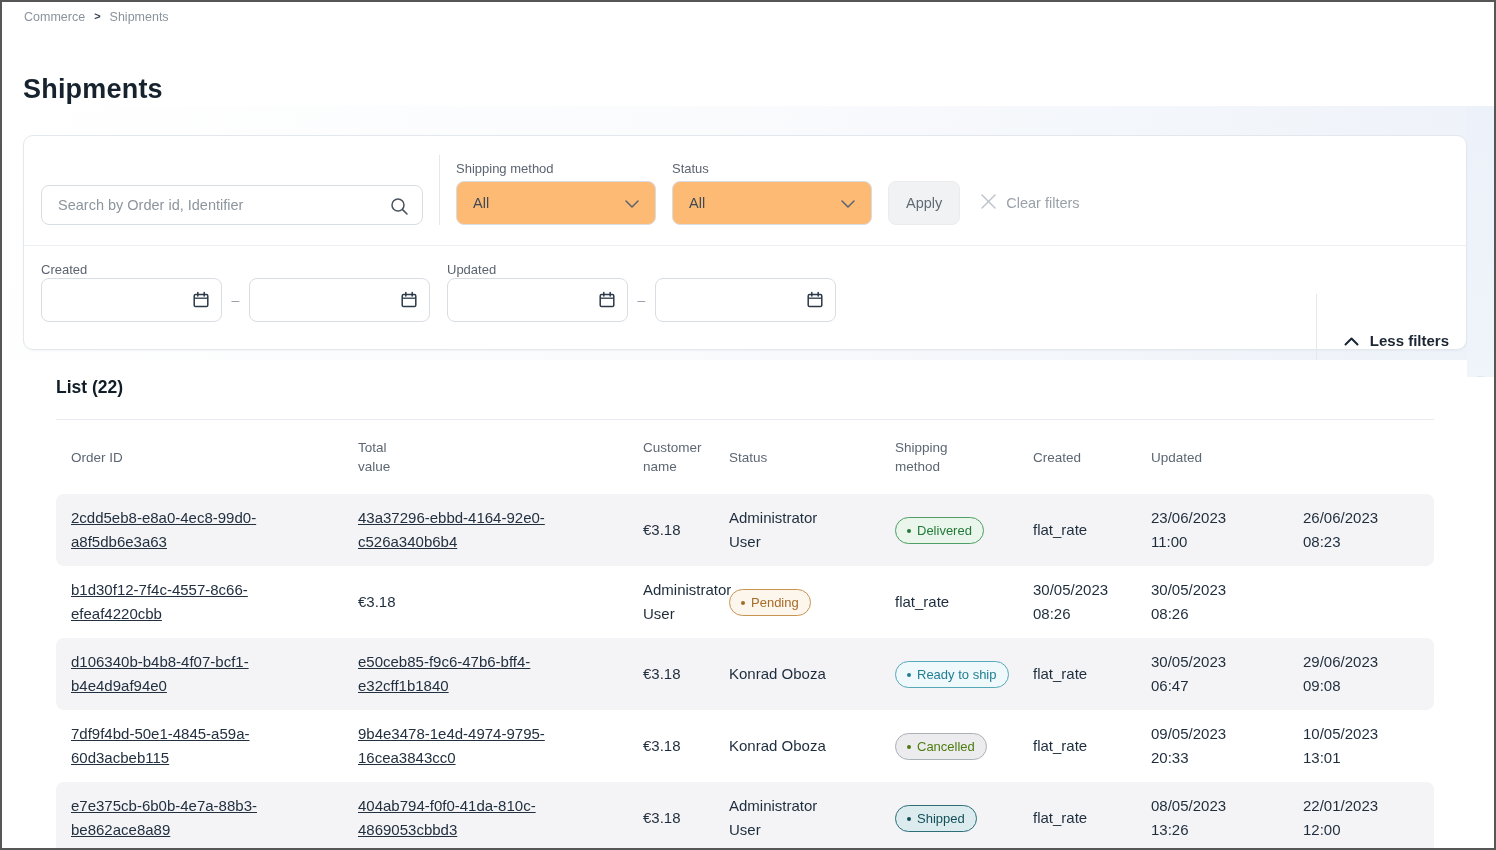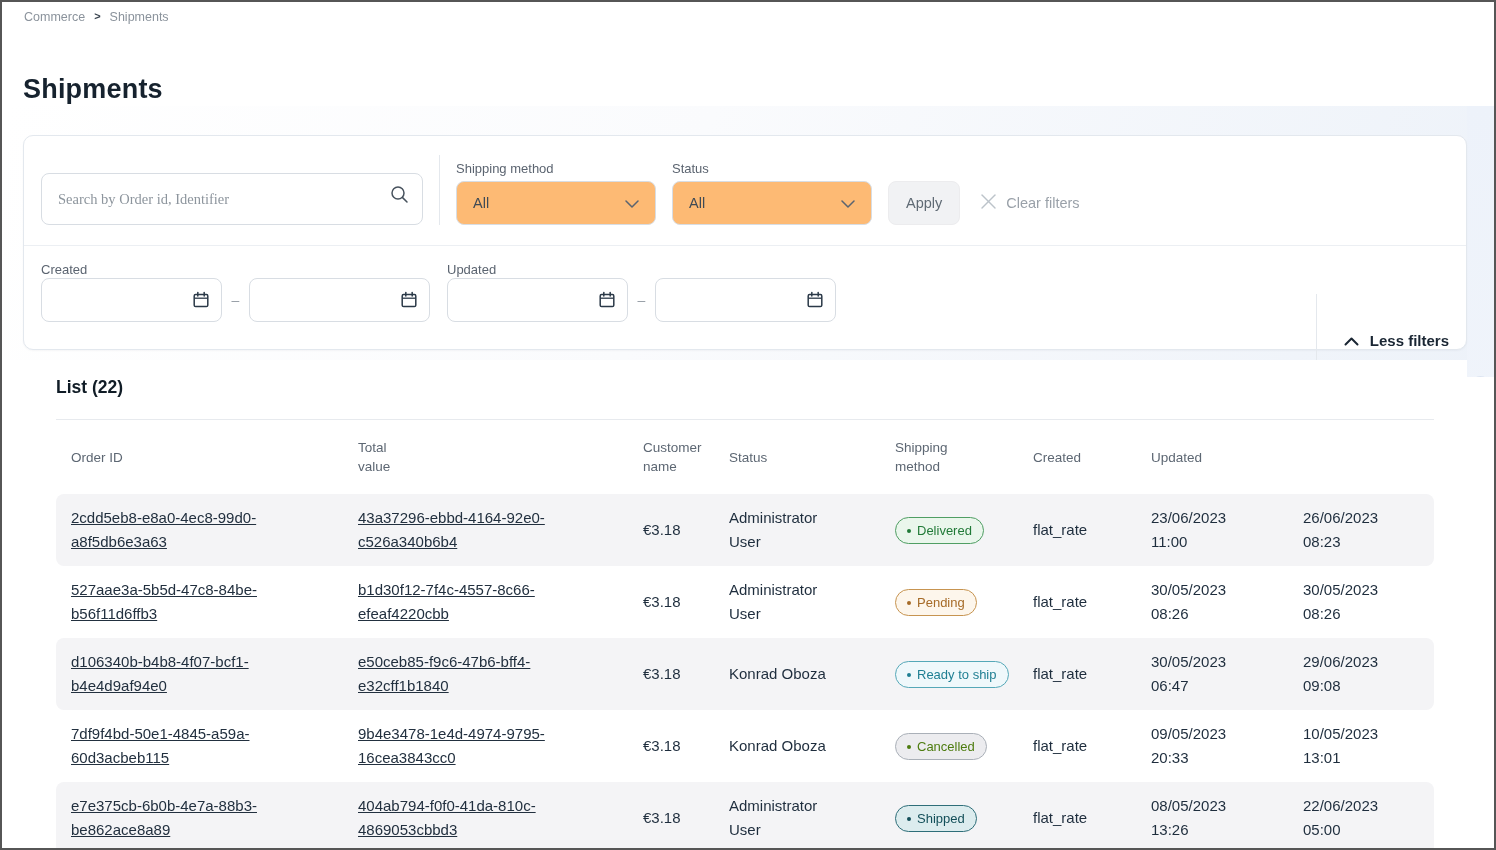"Search by Order id, Identifier" .search-wrap input { font-family: Liberation Serif, serif -> Liberation Sans, sans-serif; height: 52px -> 40px }
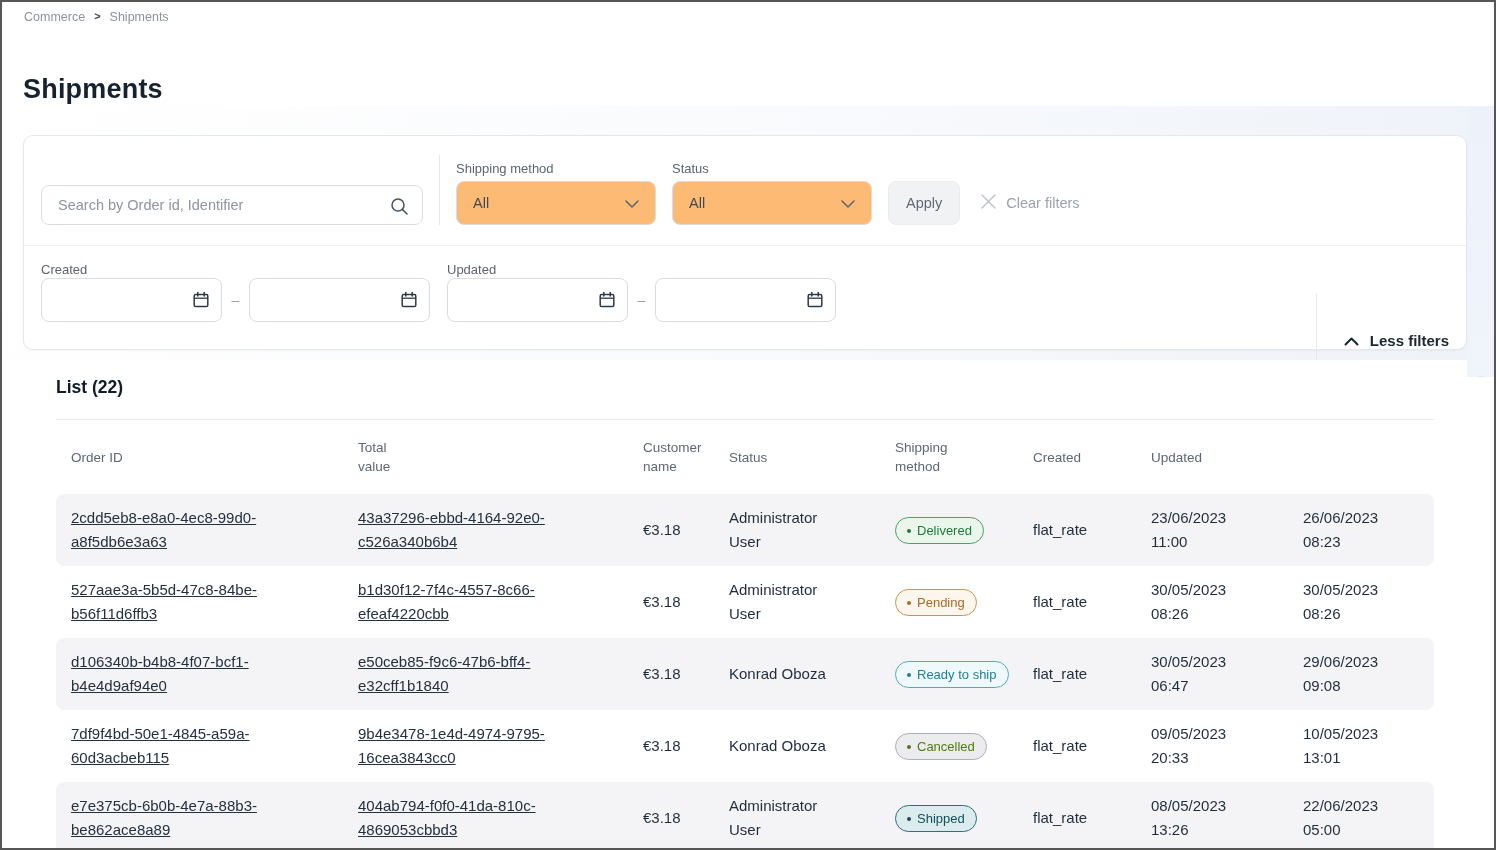"527aae3a-5b5d-47c8-84be-b56f11d6ffb3" div.cell { html: <div><a>527aae3a-5b5d-47c8-84be-b56f11d6ffb3</a></div> -> none }
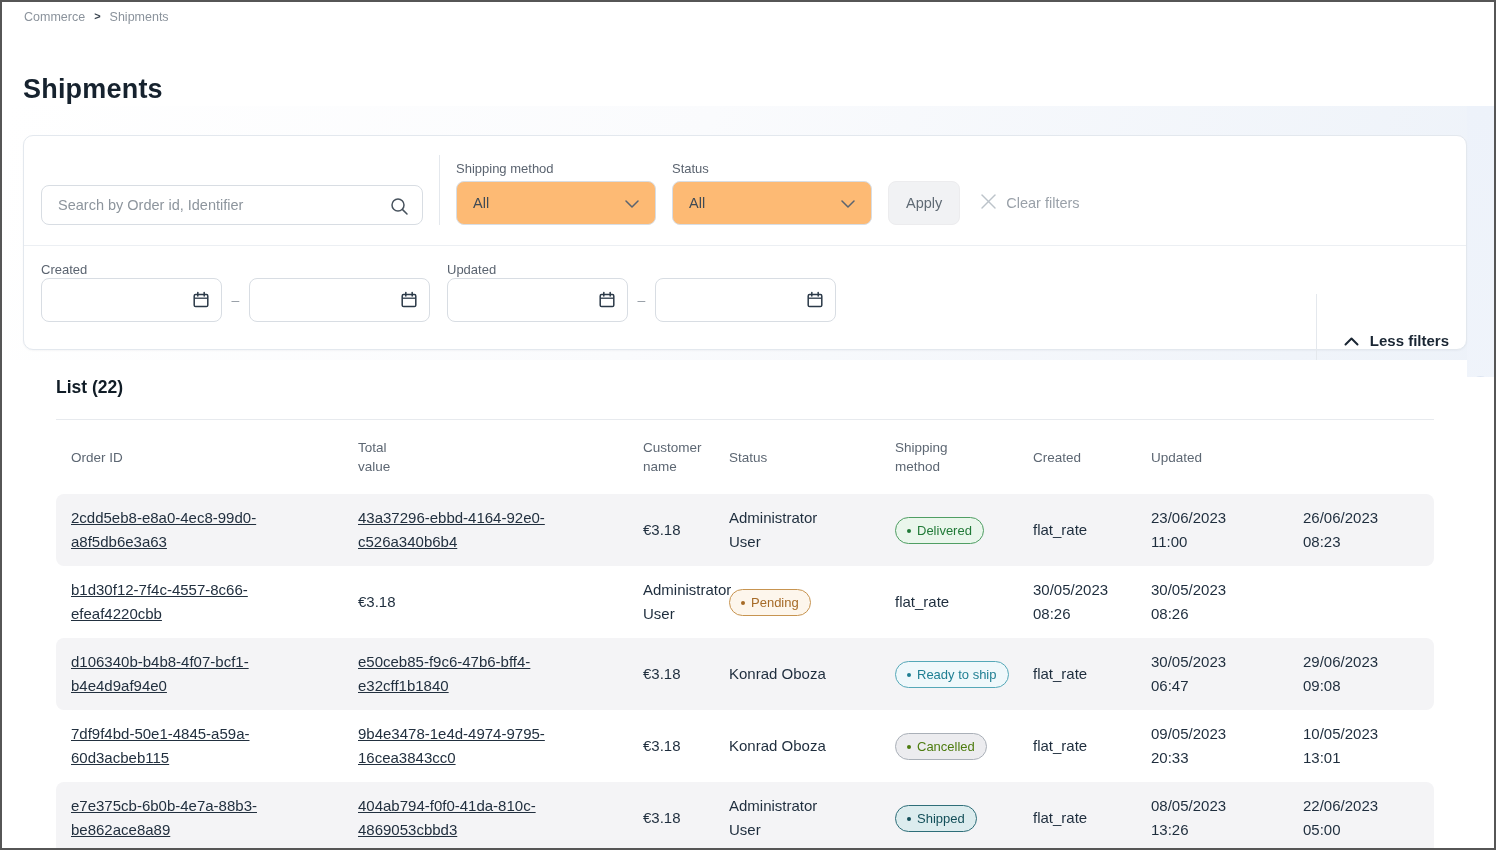"22/06/2023 05:00" div.cell { text: 22/06/2023 05:00 -> 22/01/2023 12:00 }
